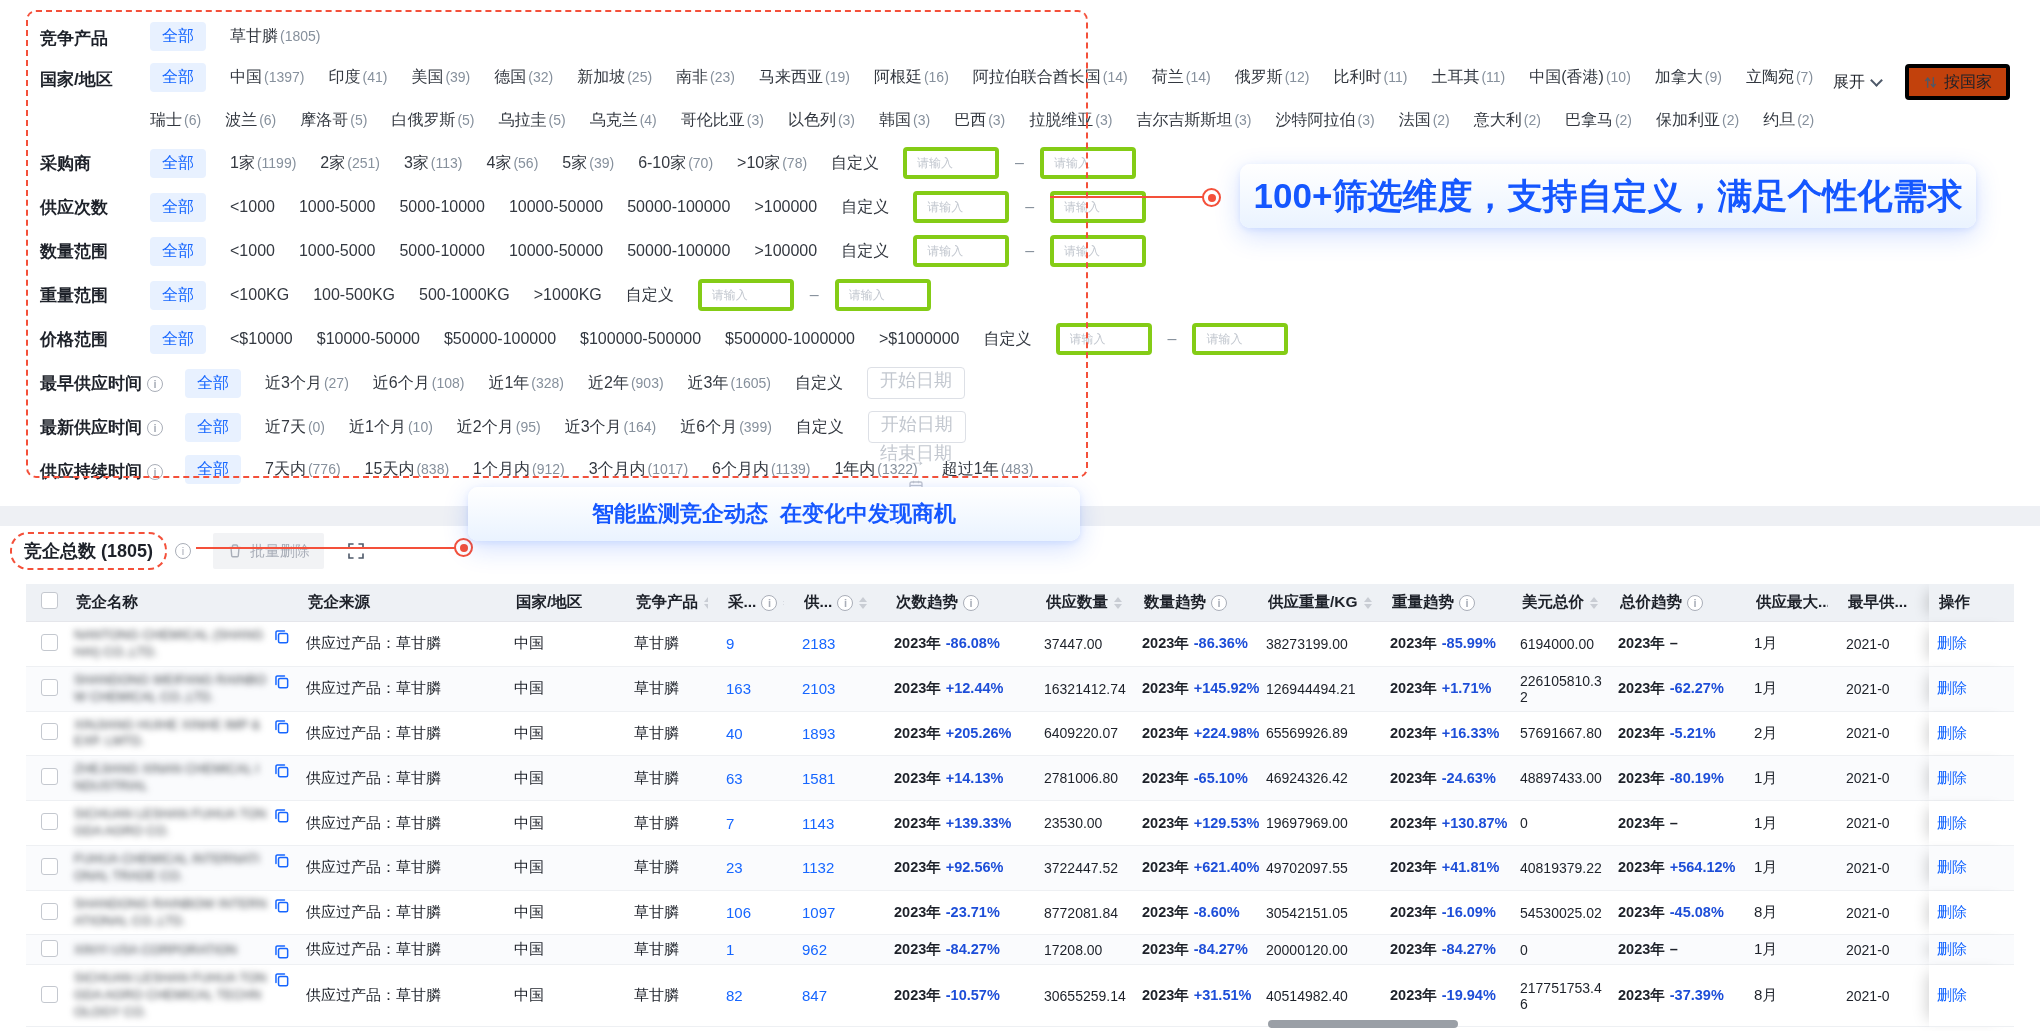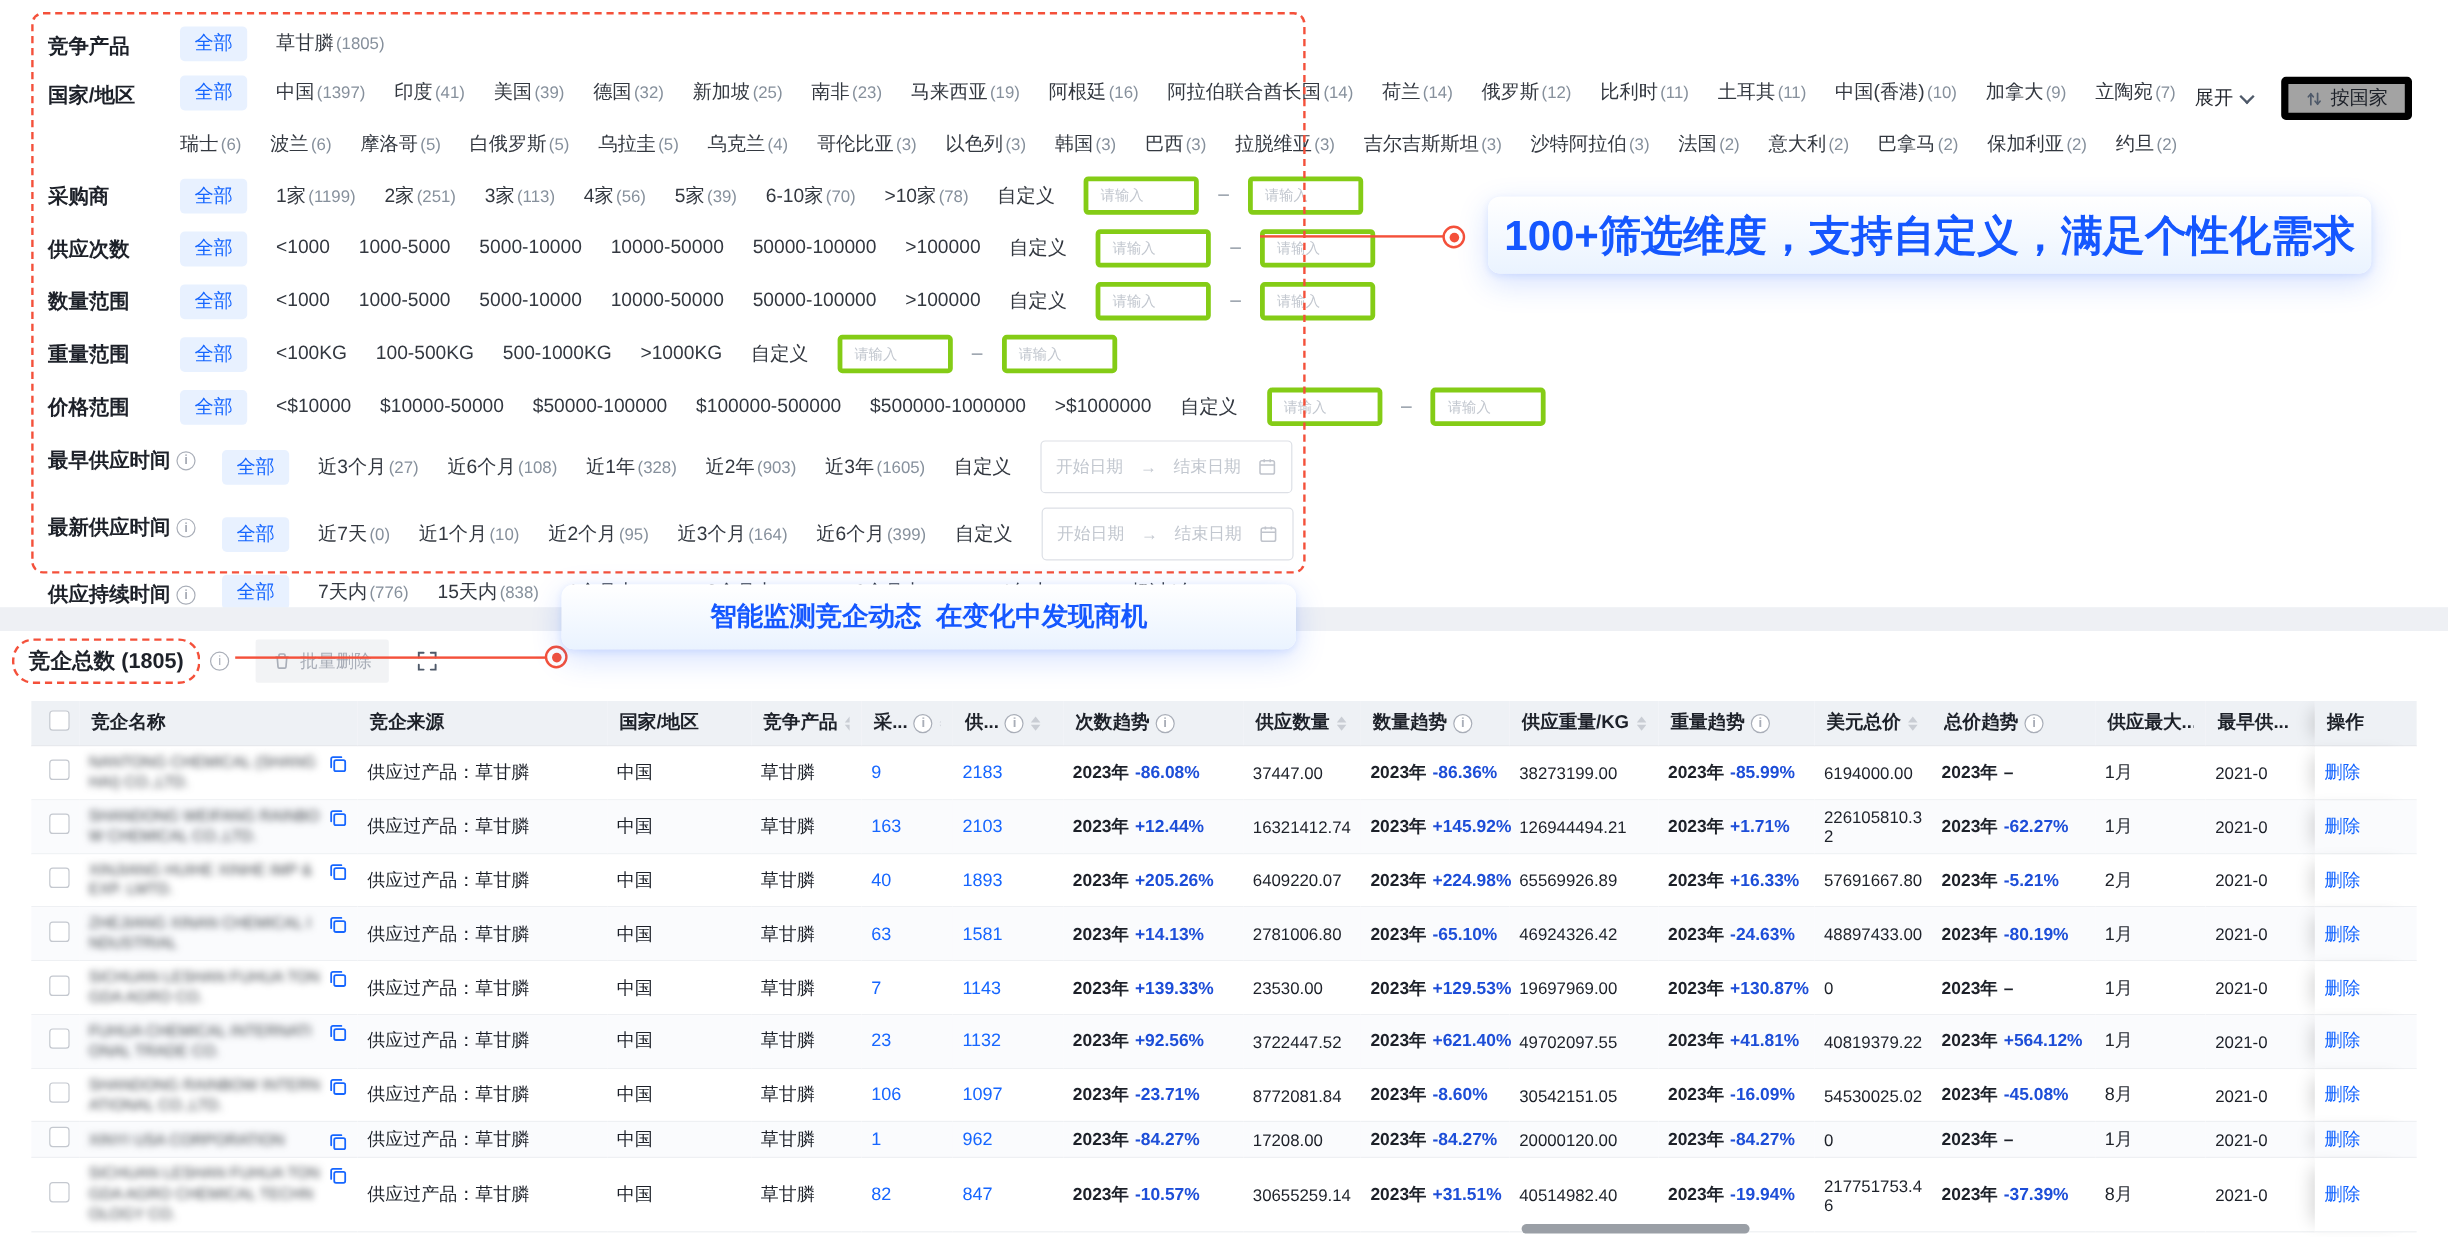"按国家" .by-country { background: #a3a3a3 -> #c2410c; border: 6px solid #000000 -> 4px solid #000000 }
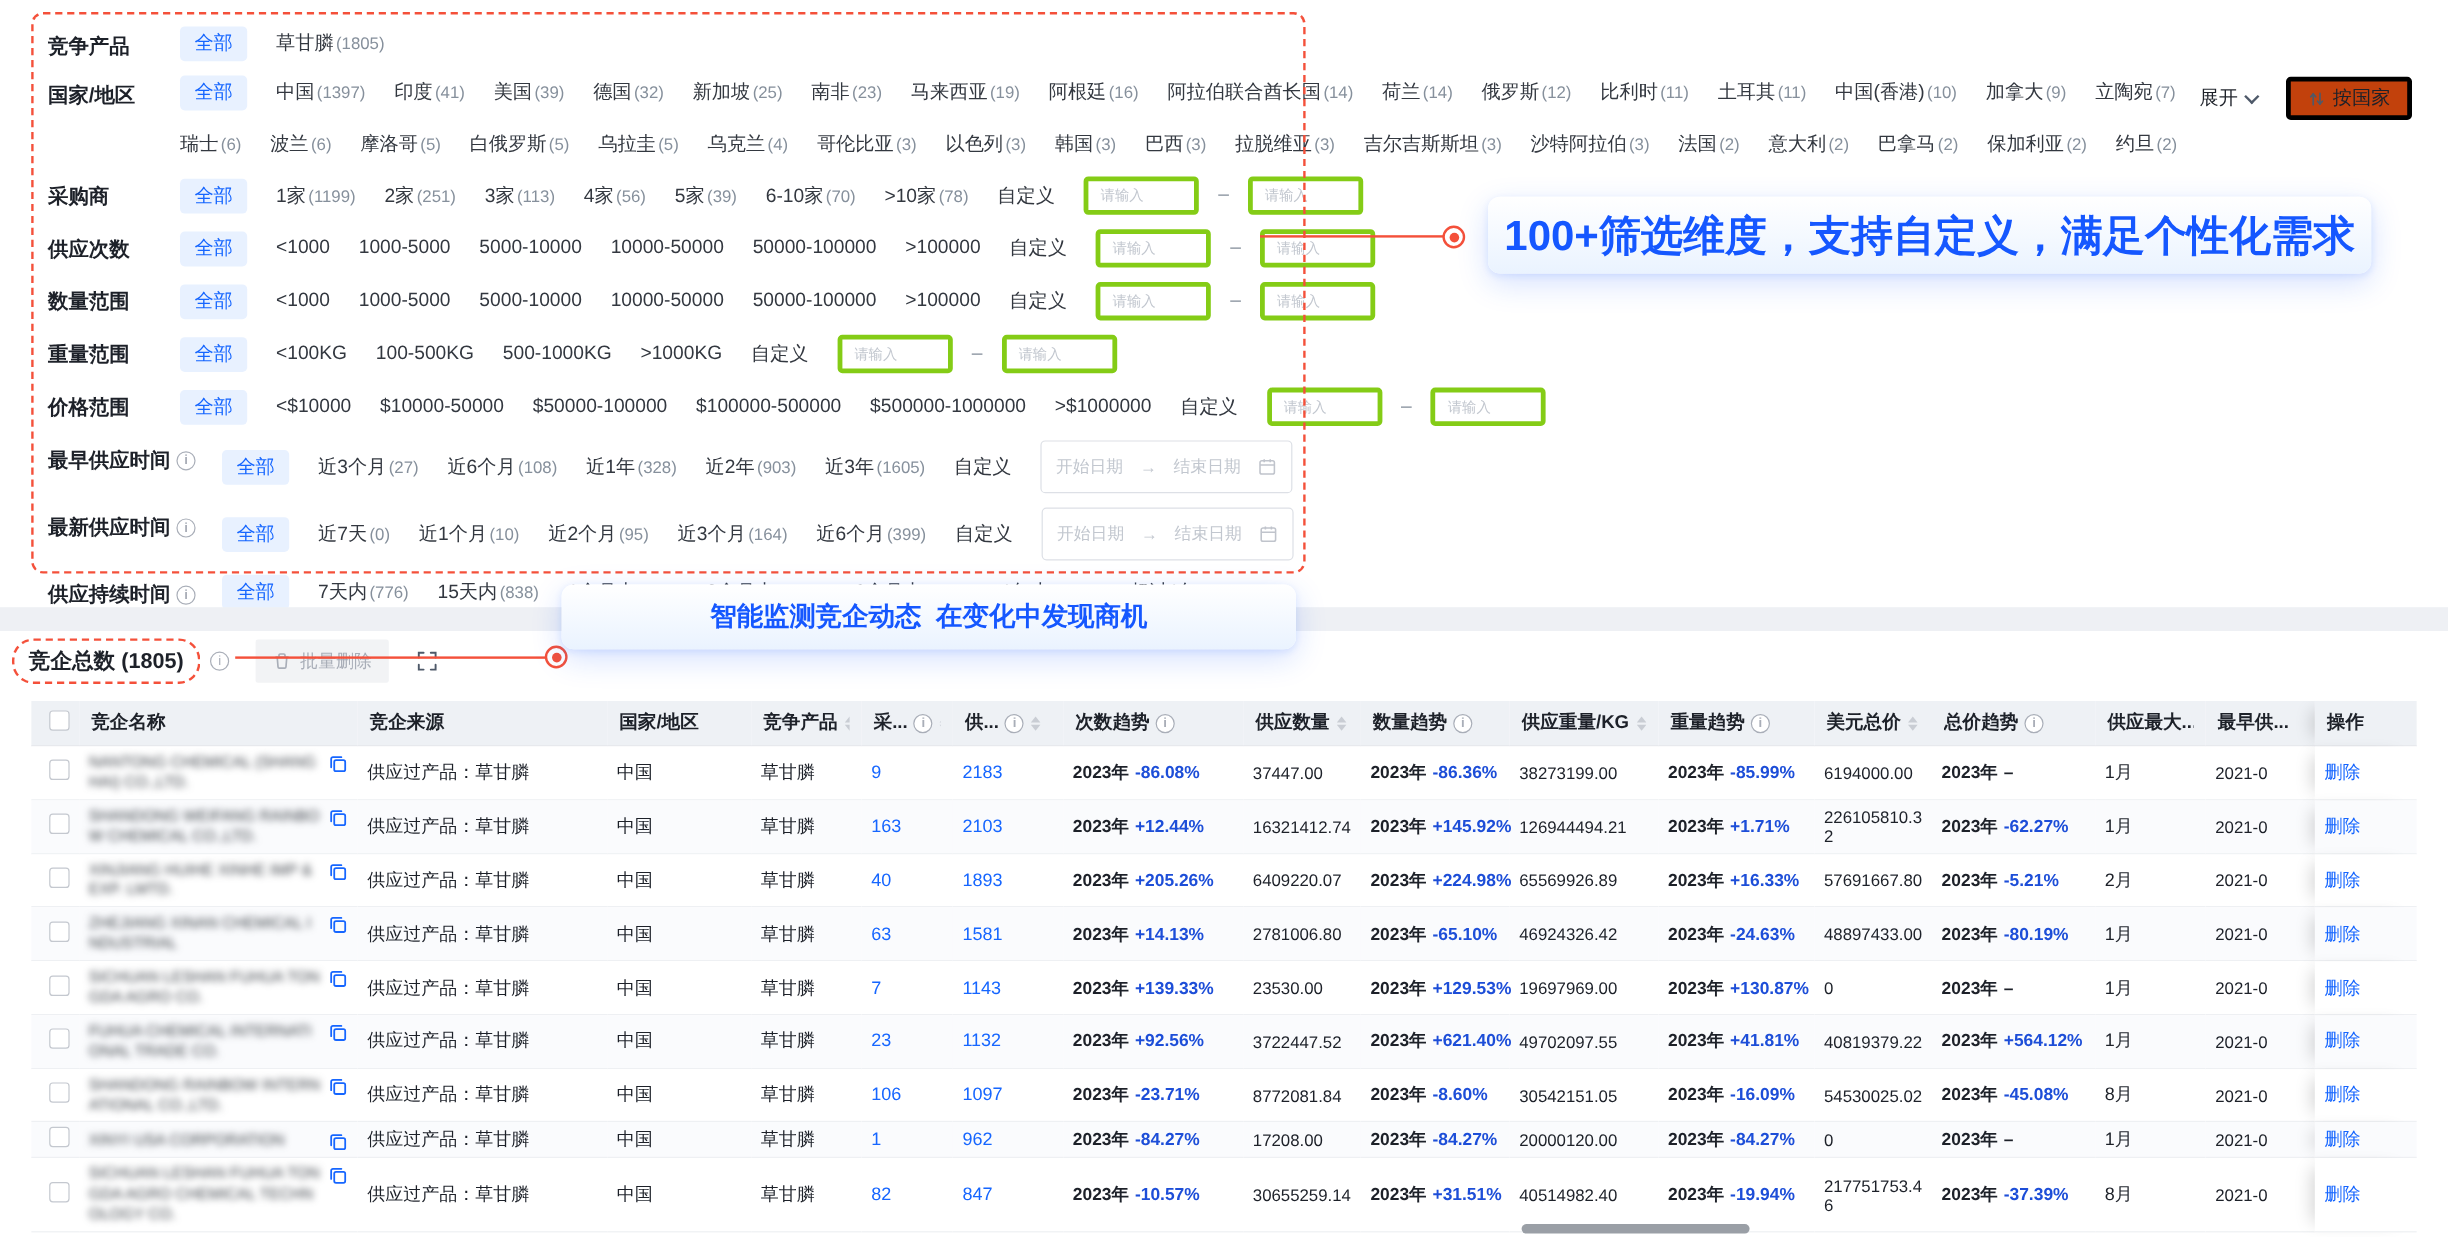"开始日期" .date-box { flex-direction: none -> column; font-size: 14px -> 18px; height: 44px -> 32px }
